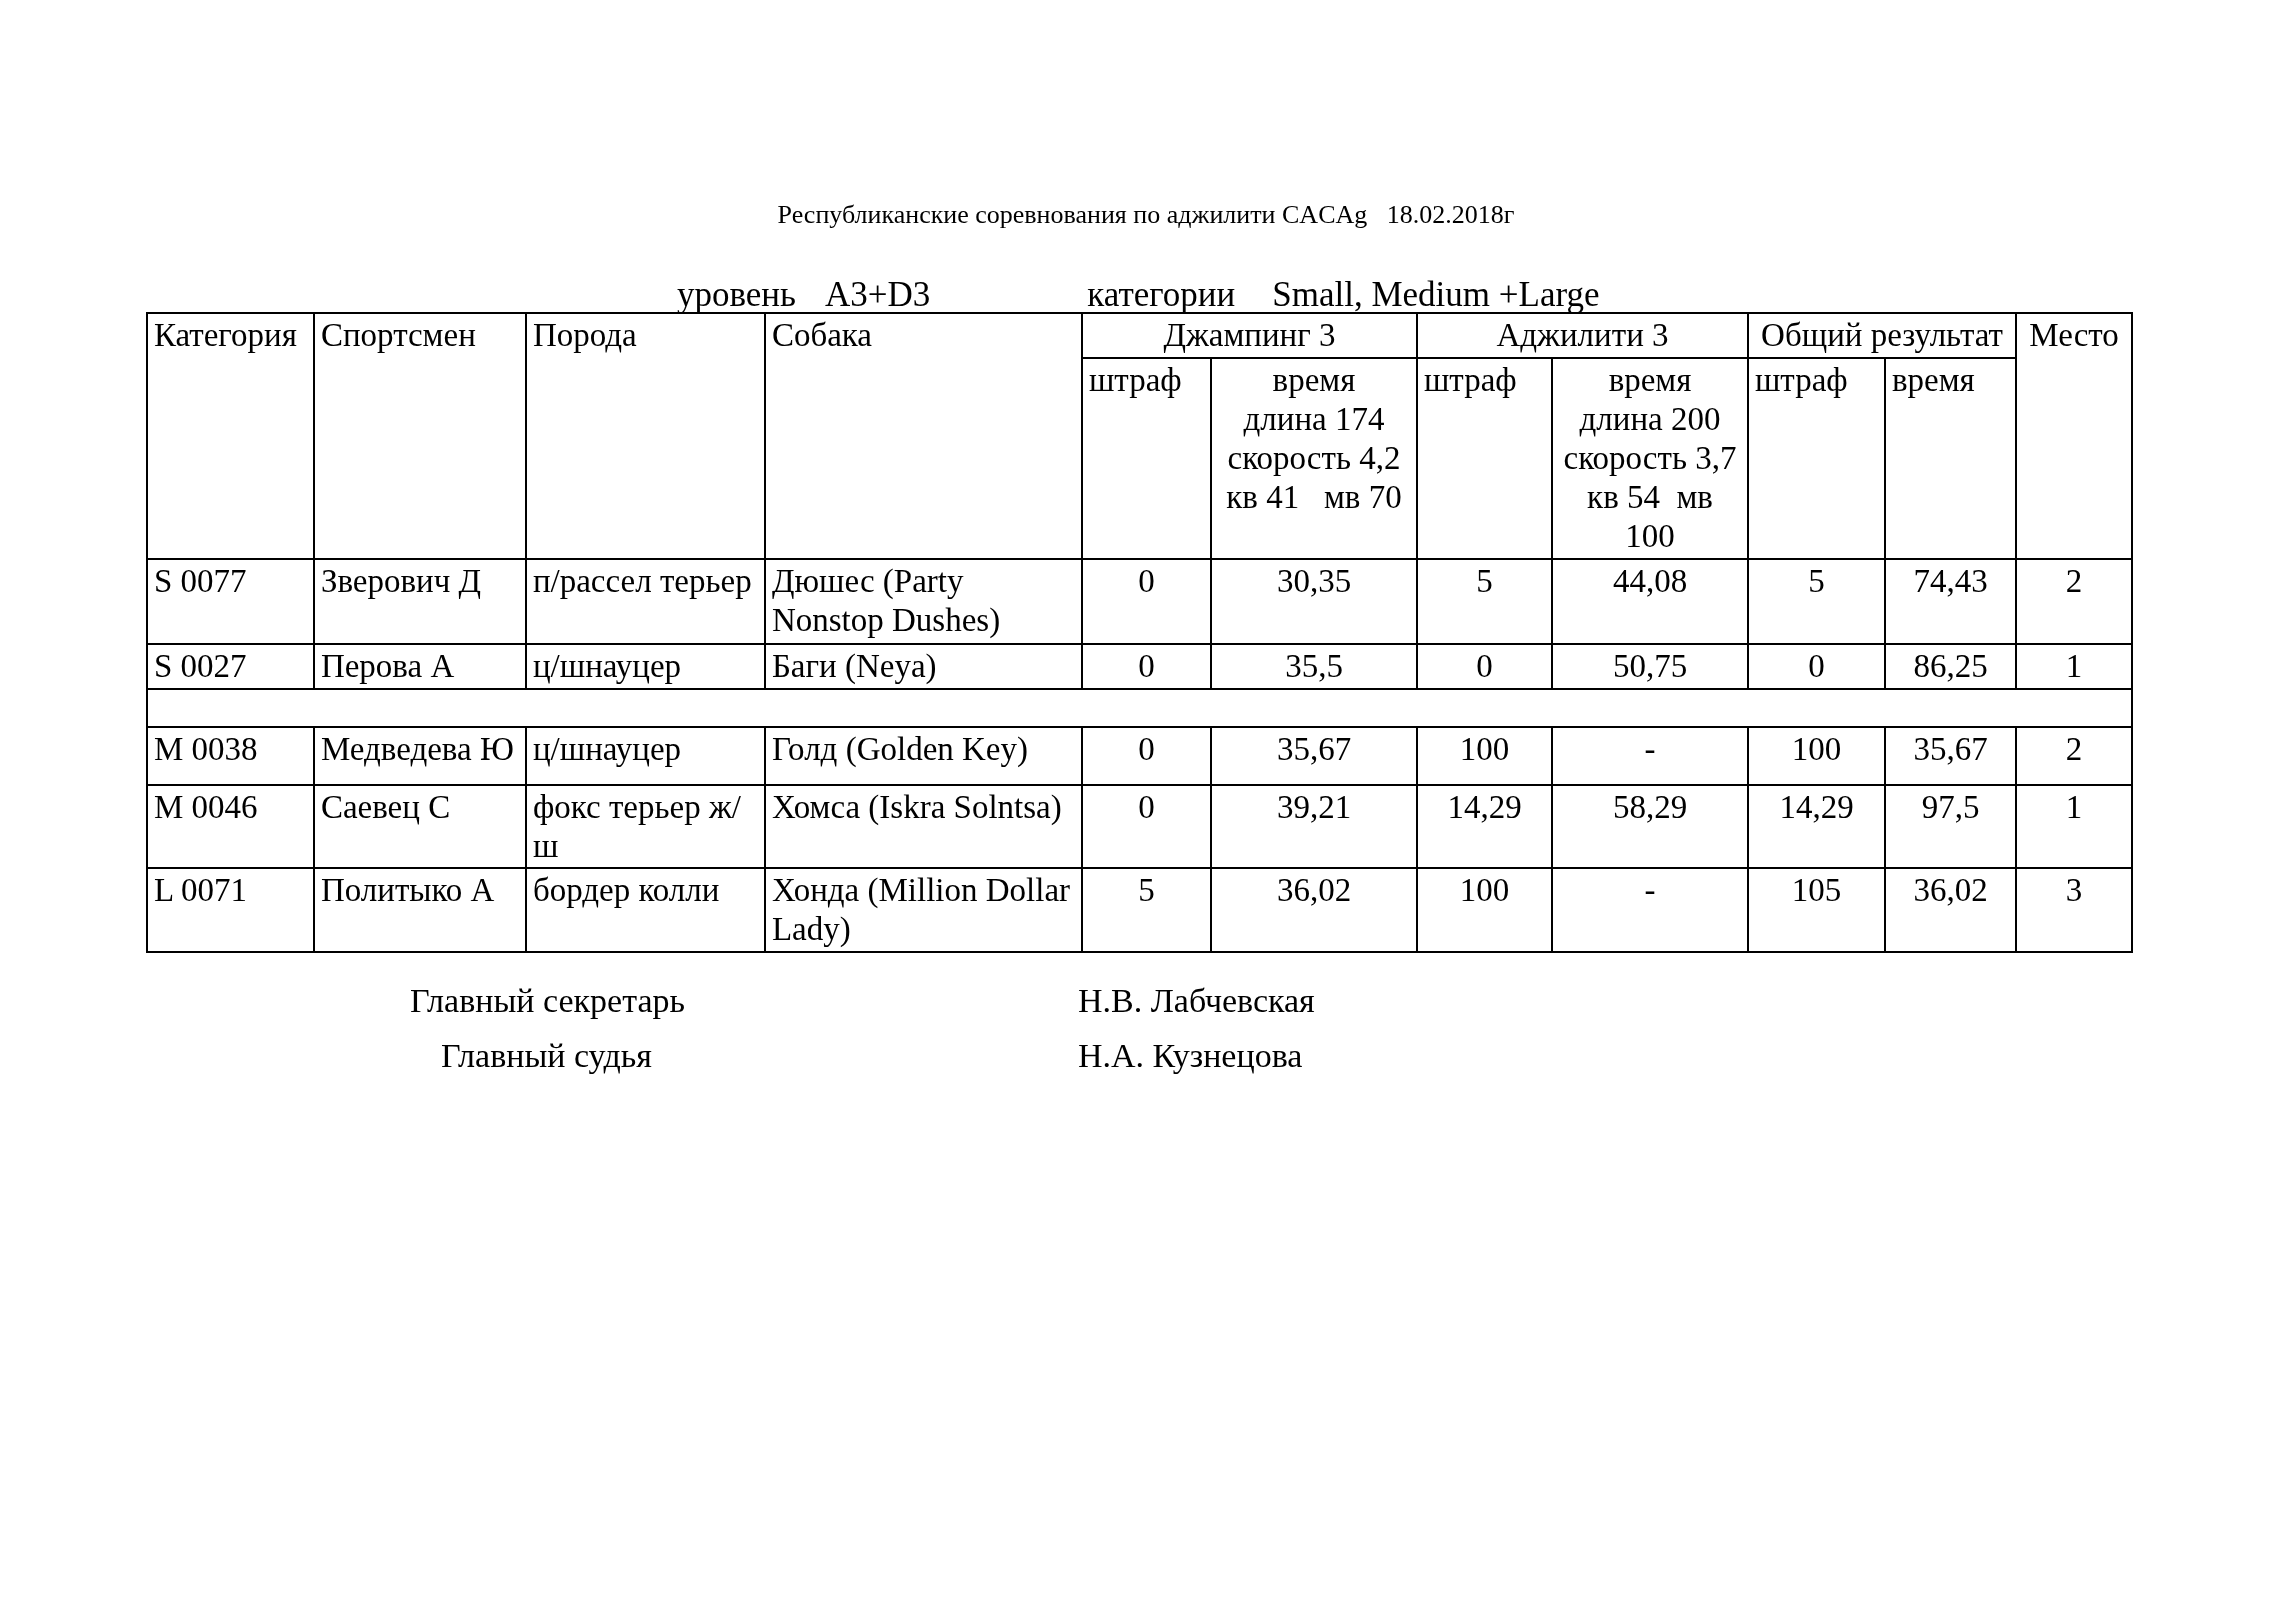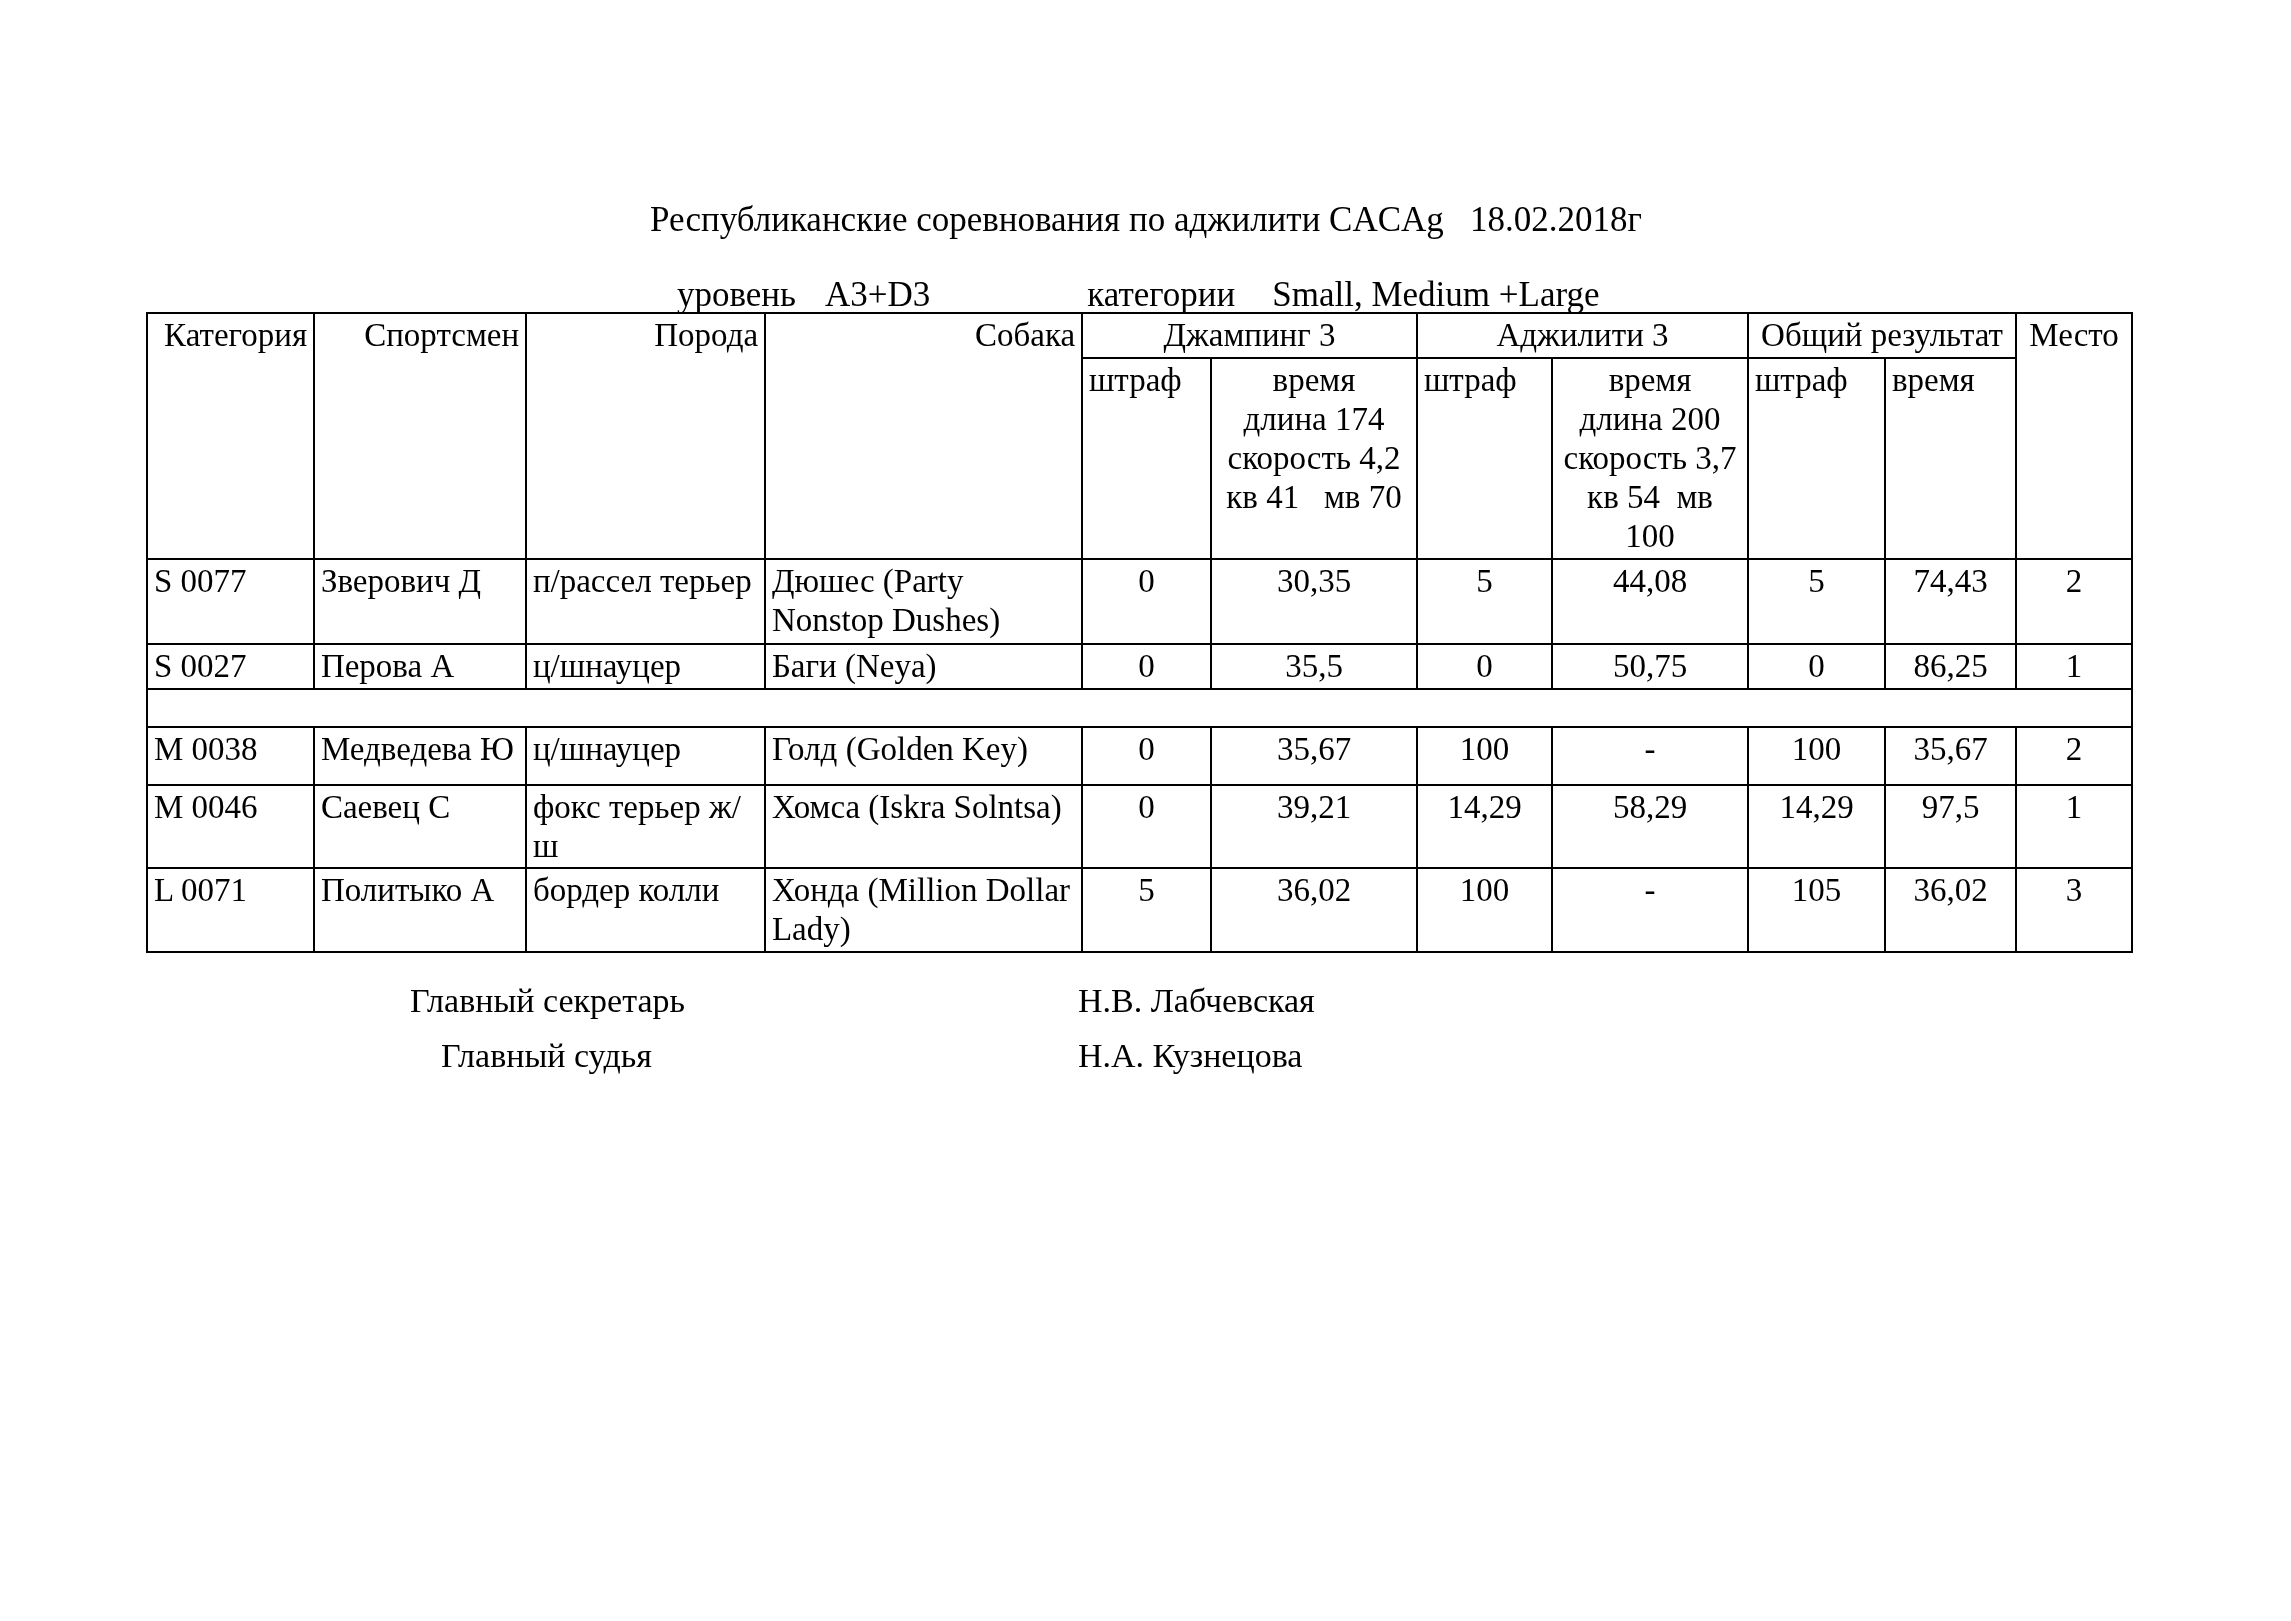"Республиканские соревнования по аджилити" #doc-title { font-size: 35px -> 26px }
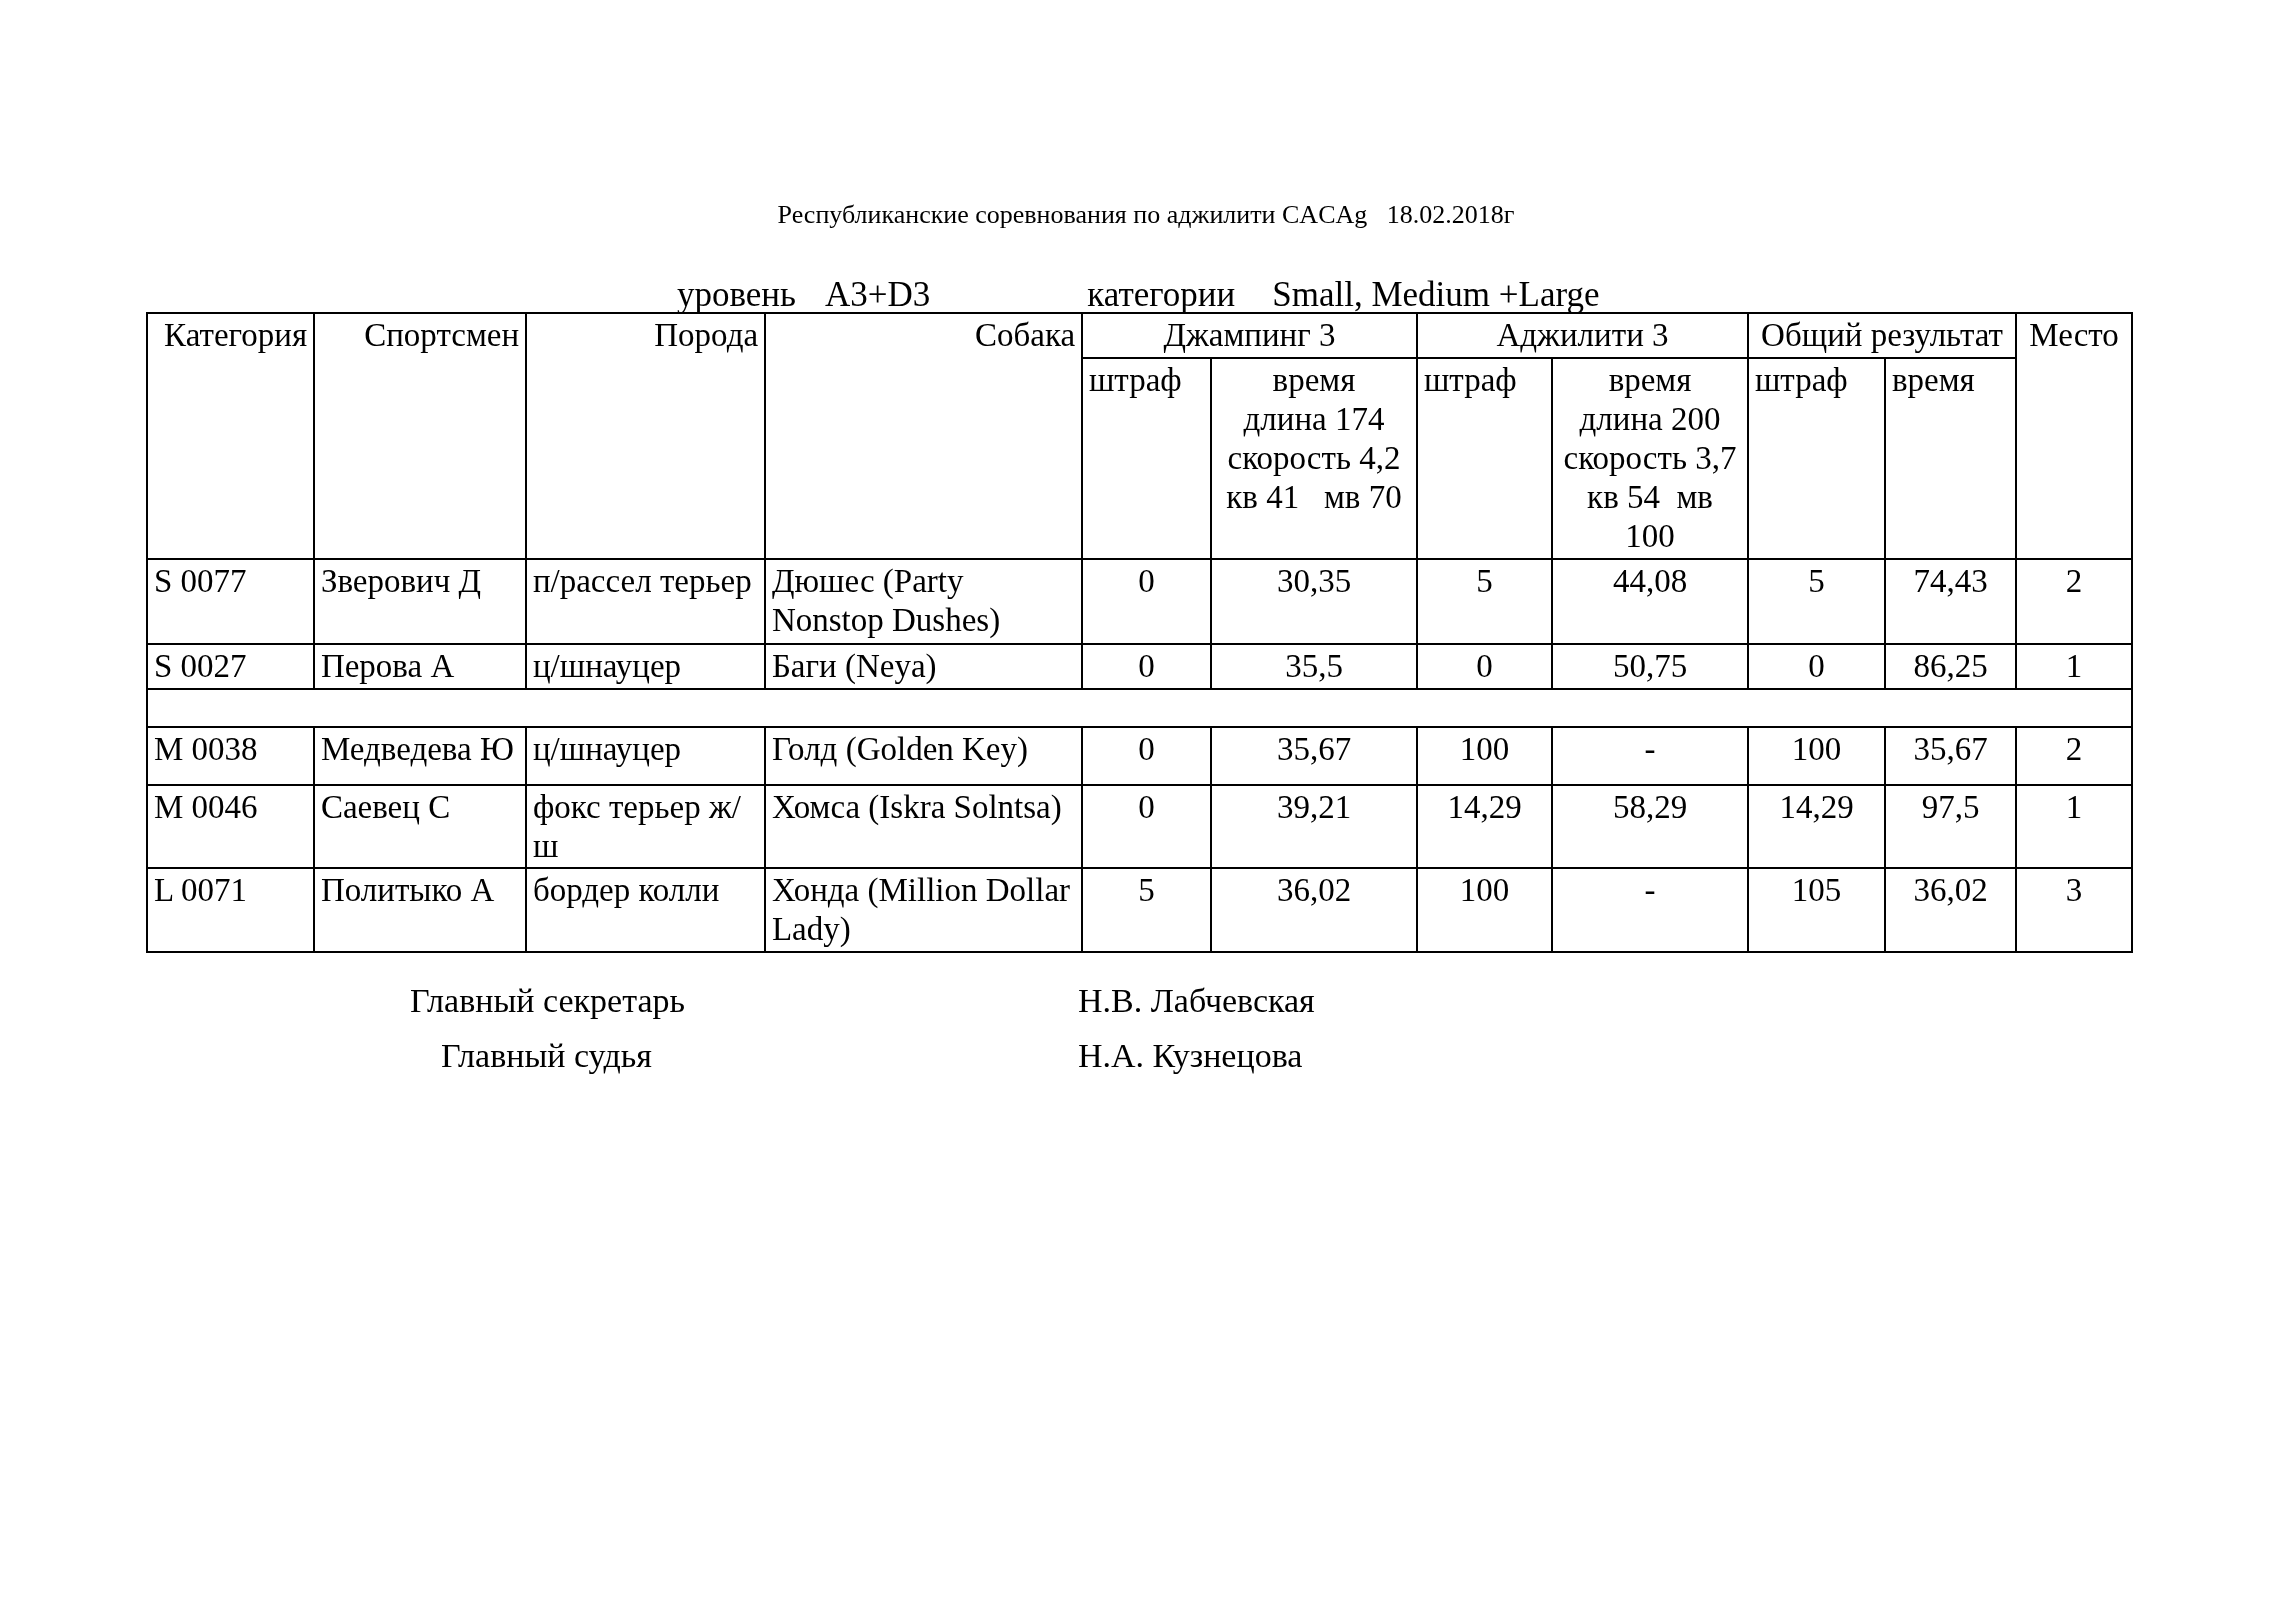"Категория" td.hdr-main { text-align: right -> left }
